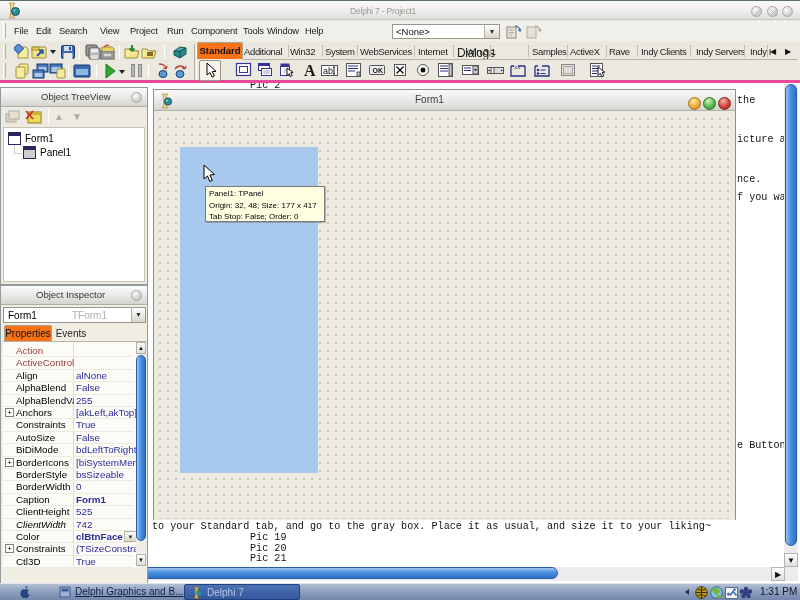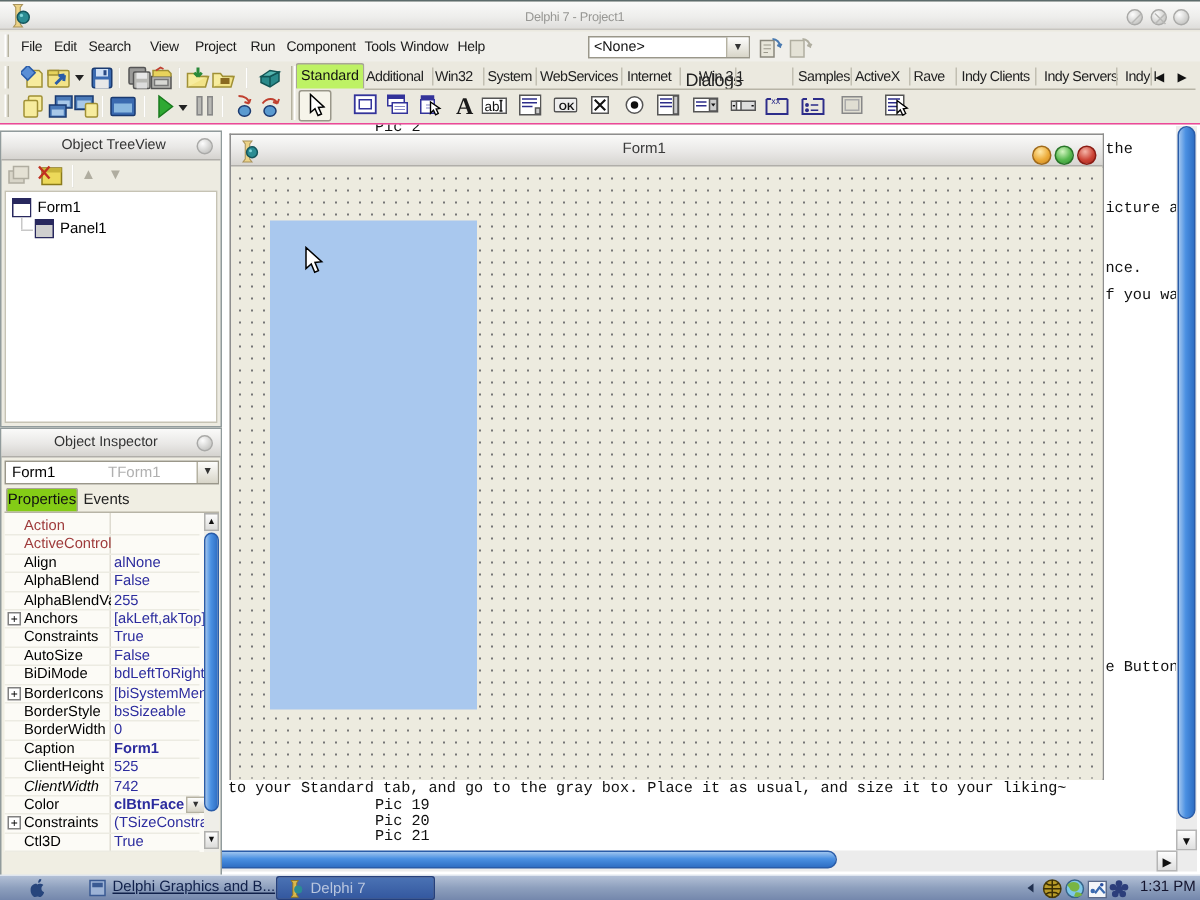"Delphi 7 - Project1" div.abs { border-bottom: 1px solid #ec4899 -> 3px solid #ec4899 }
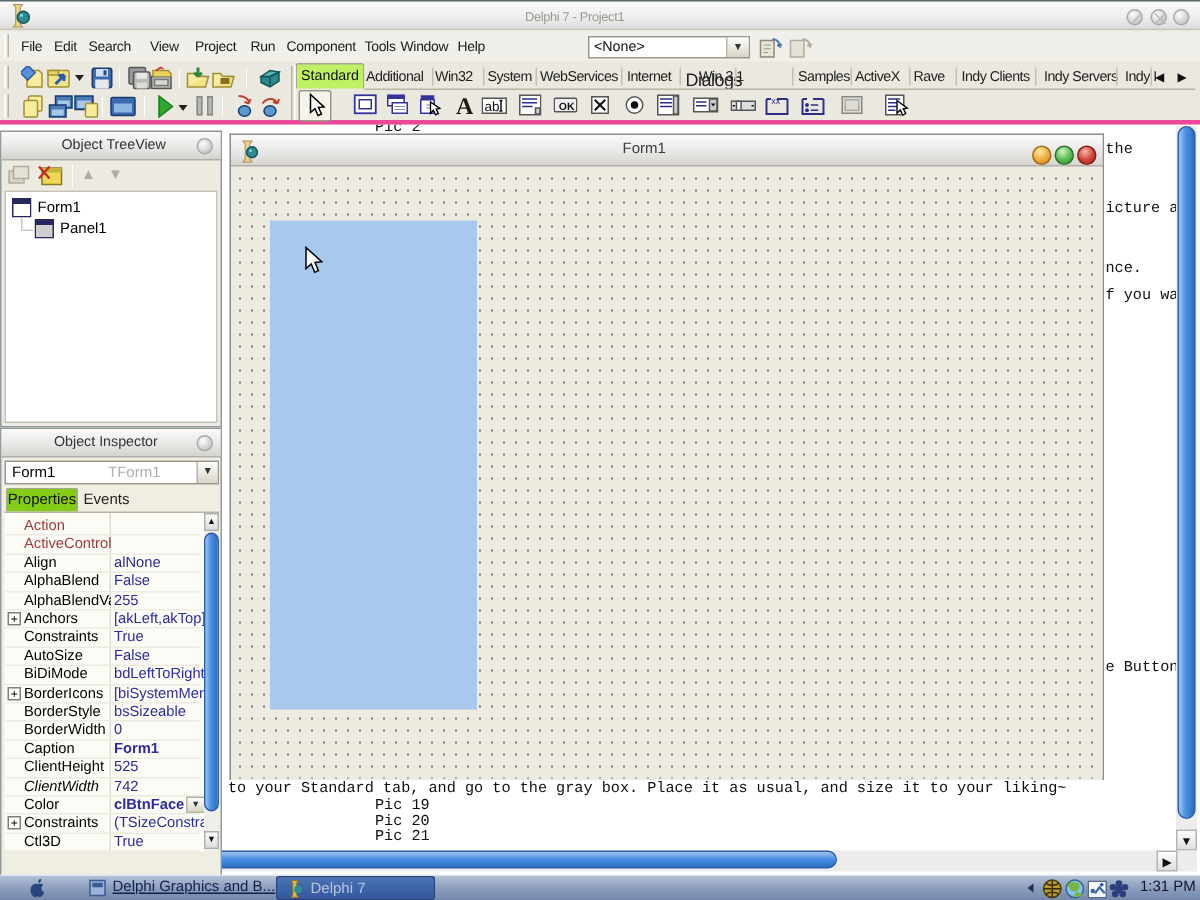"Standard" div.abs { background: #bef264 -> #f97316; font-weight: none -> bold }
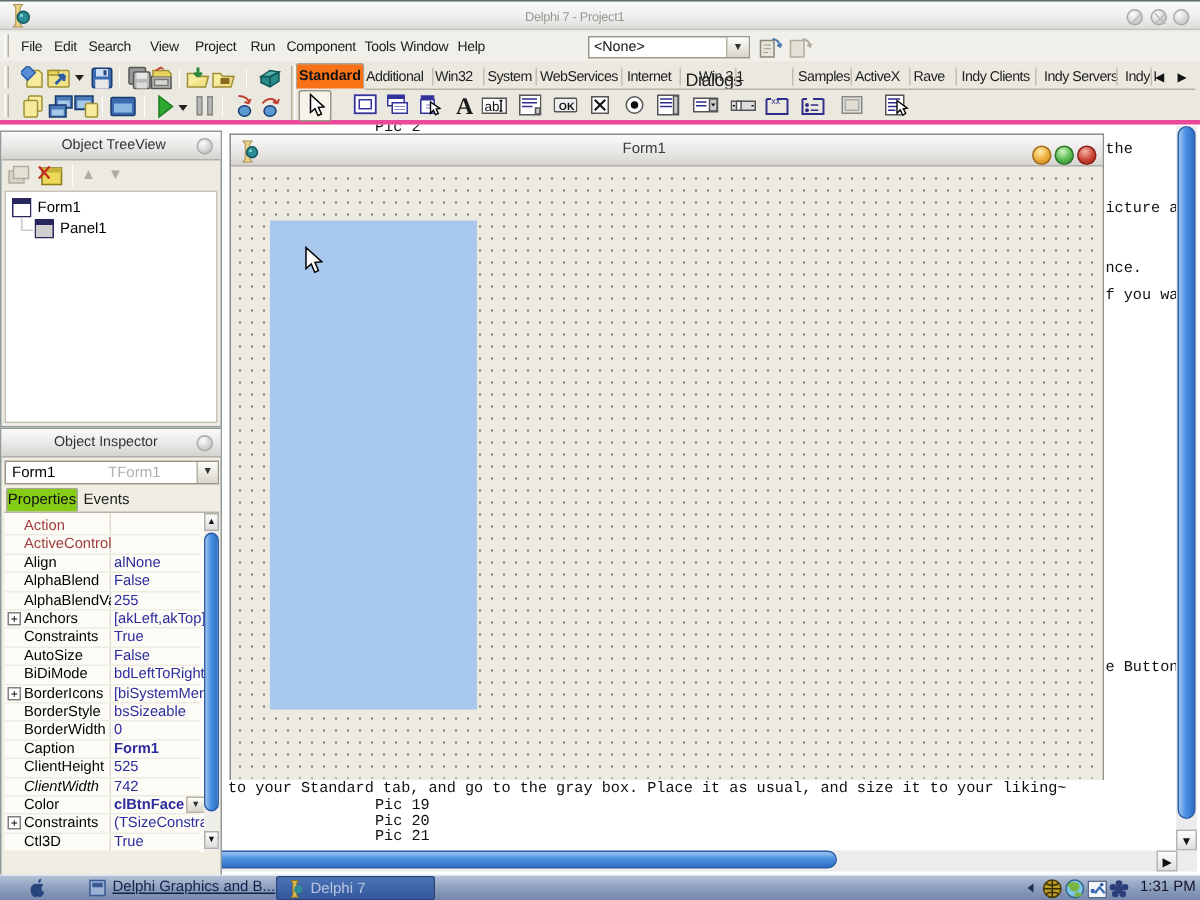"Panel1: TPanel" div.abs { html: none -> <div>Panel1: TPanel Origin: 32, 48; Size: 177 x 417 Tab Stop: False; Order: 0</div> }
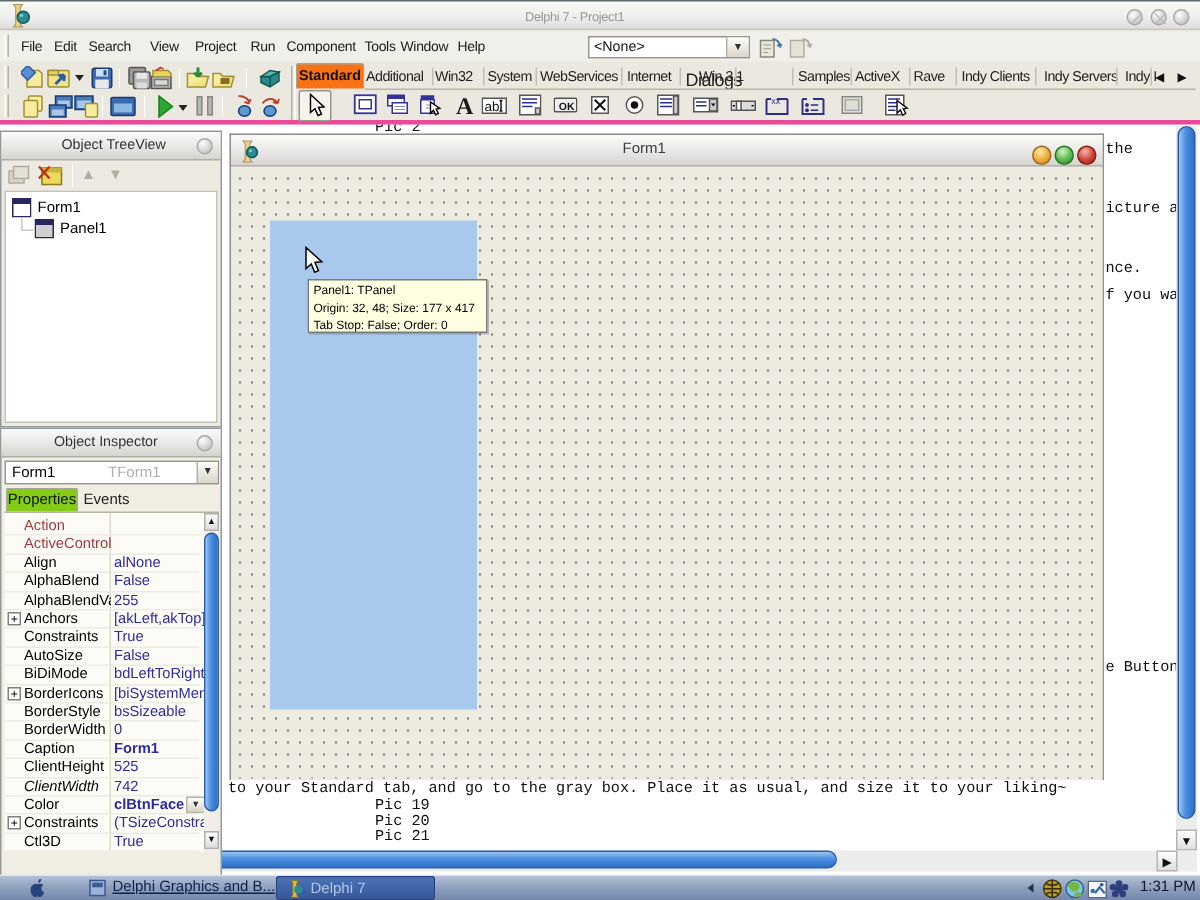"Properties" div.abs { background: #84cc16 -> #f97316 }
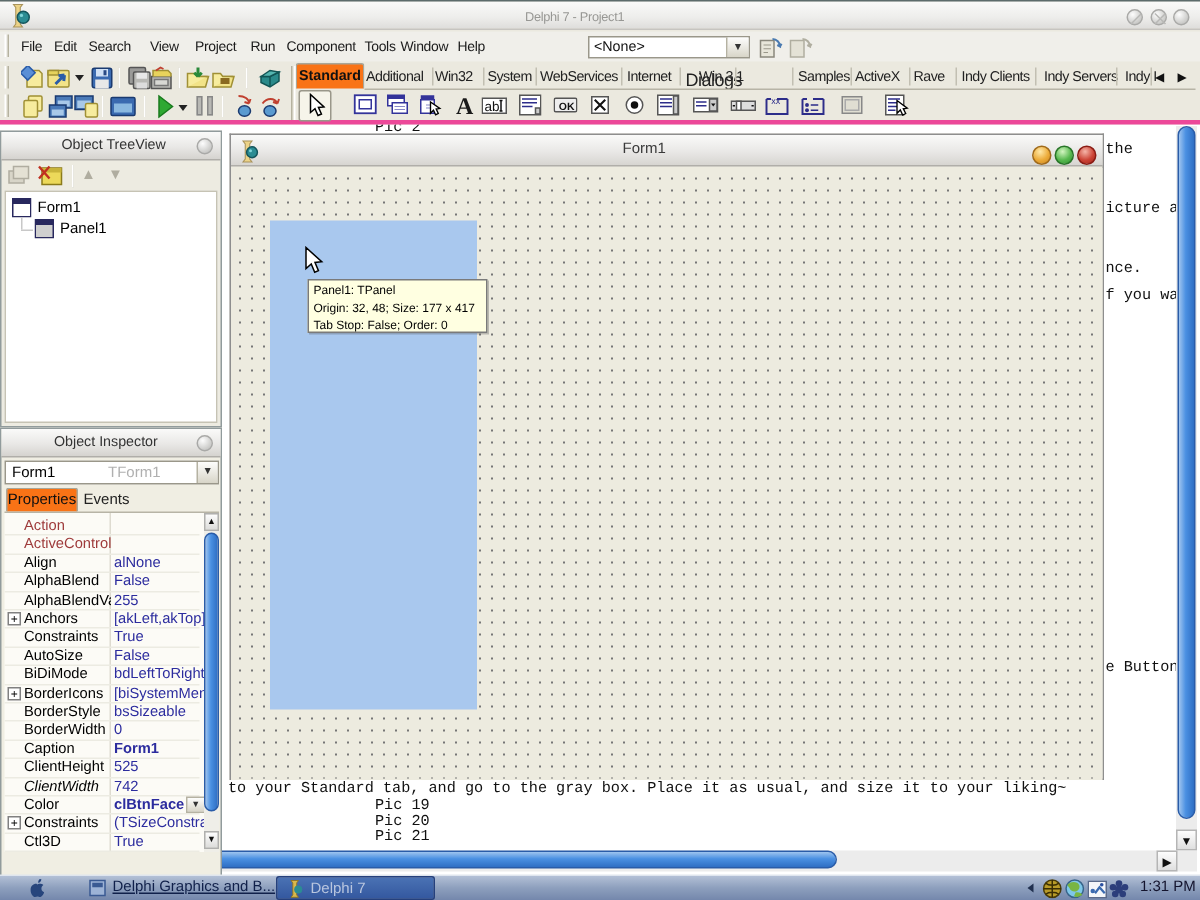"Delphi 7" div.abs { width: 106px -> 116px }
